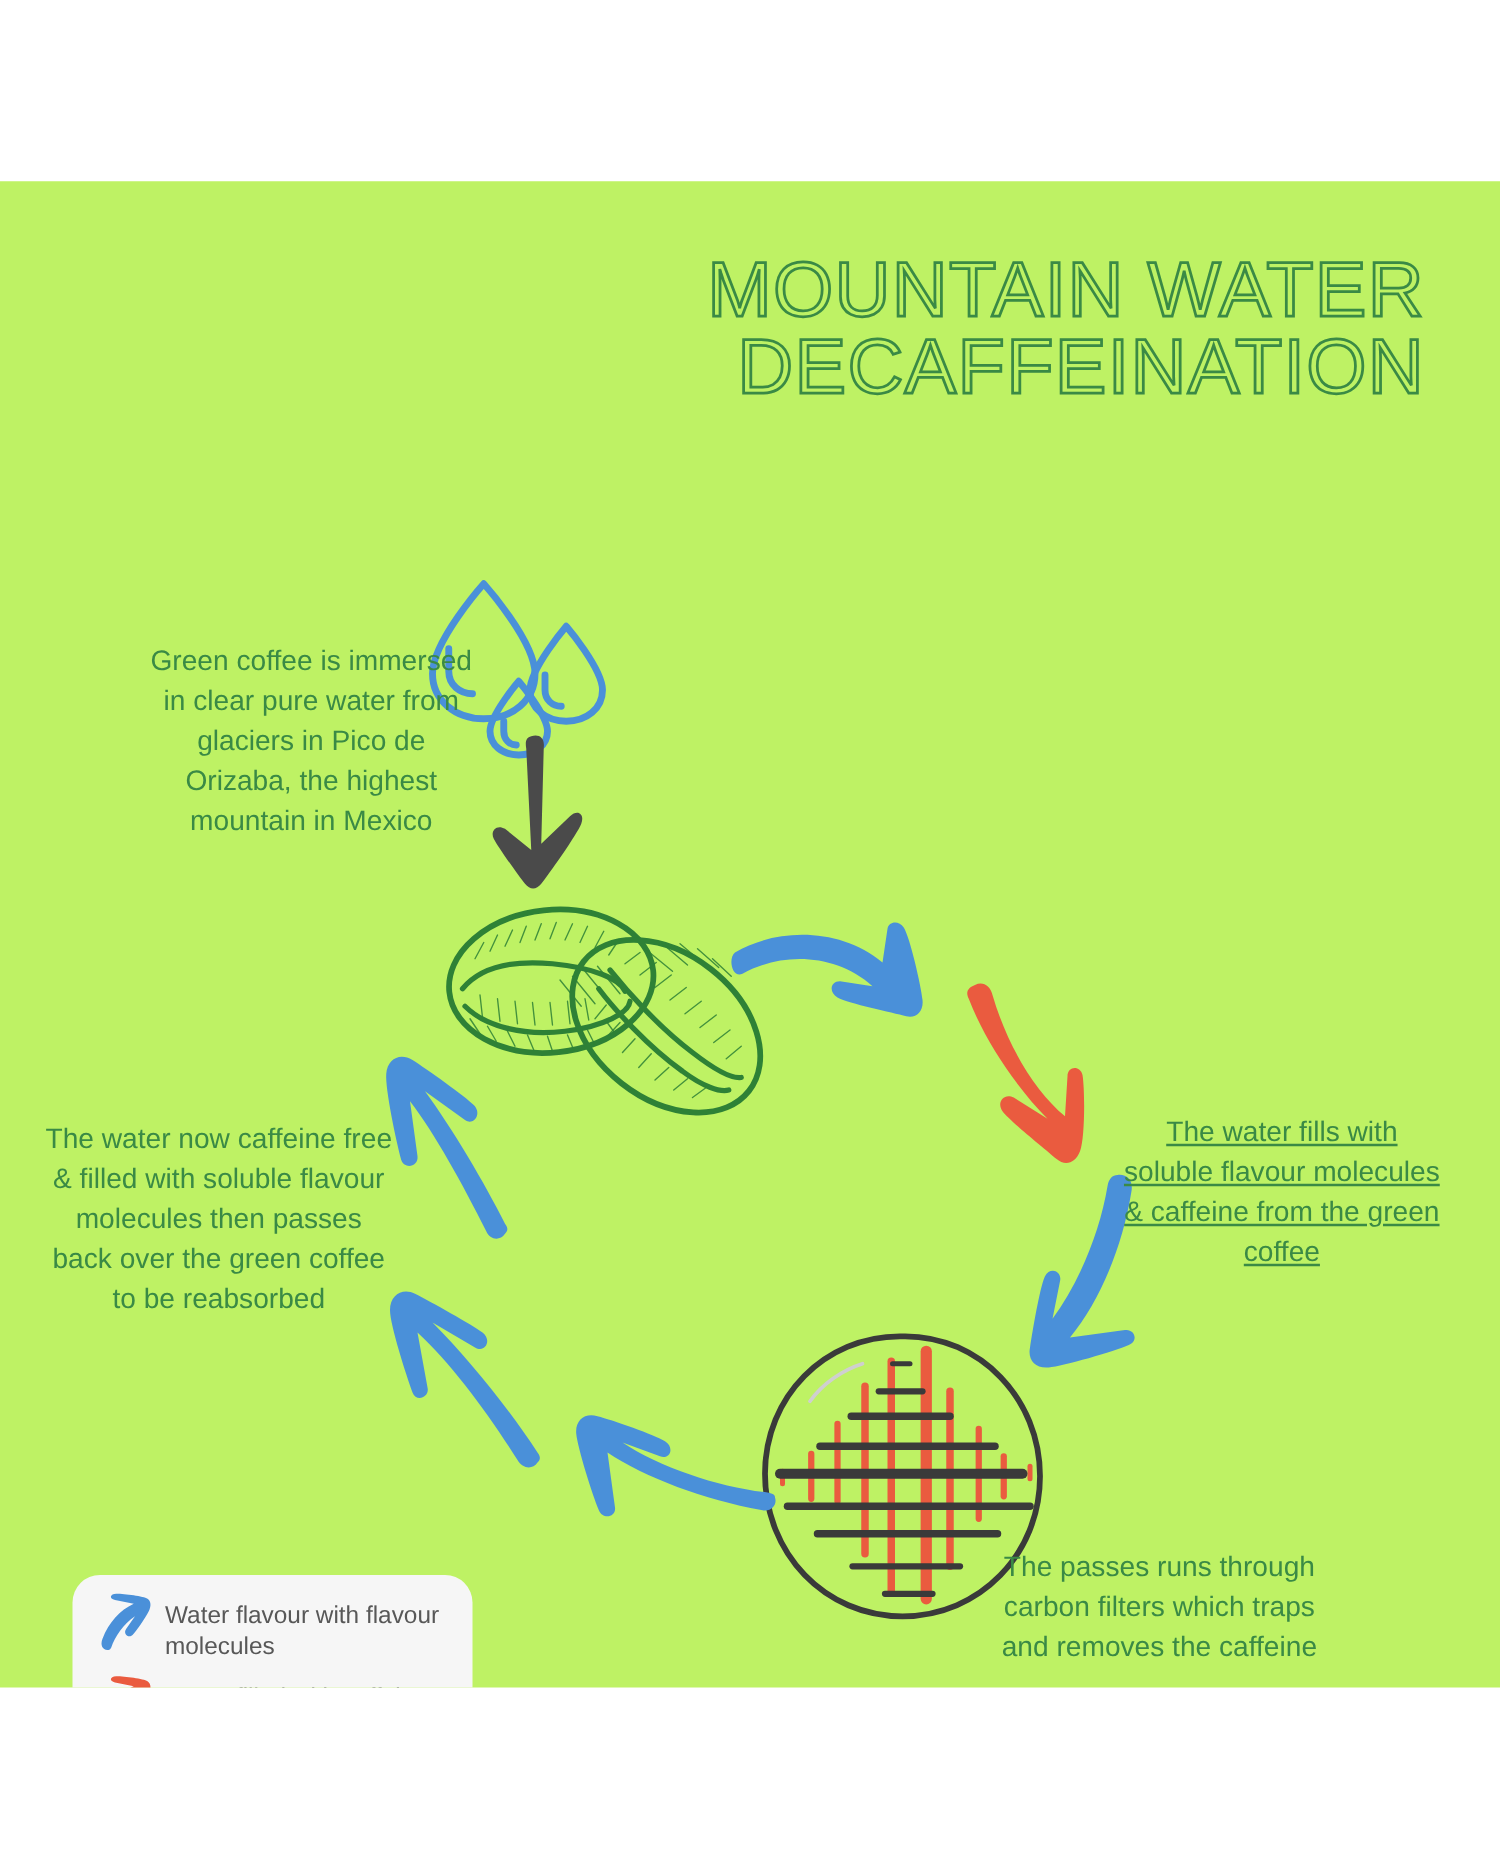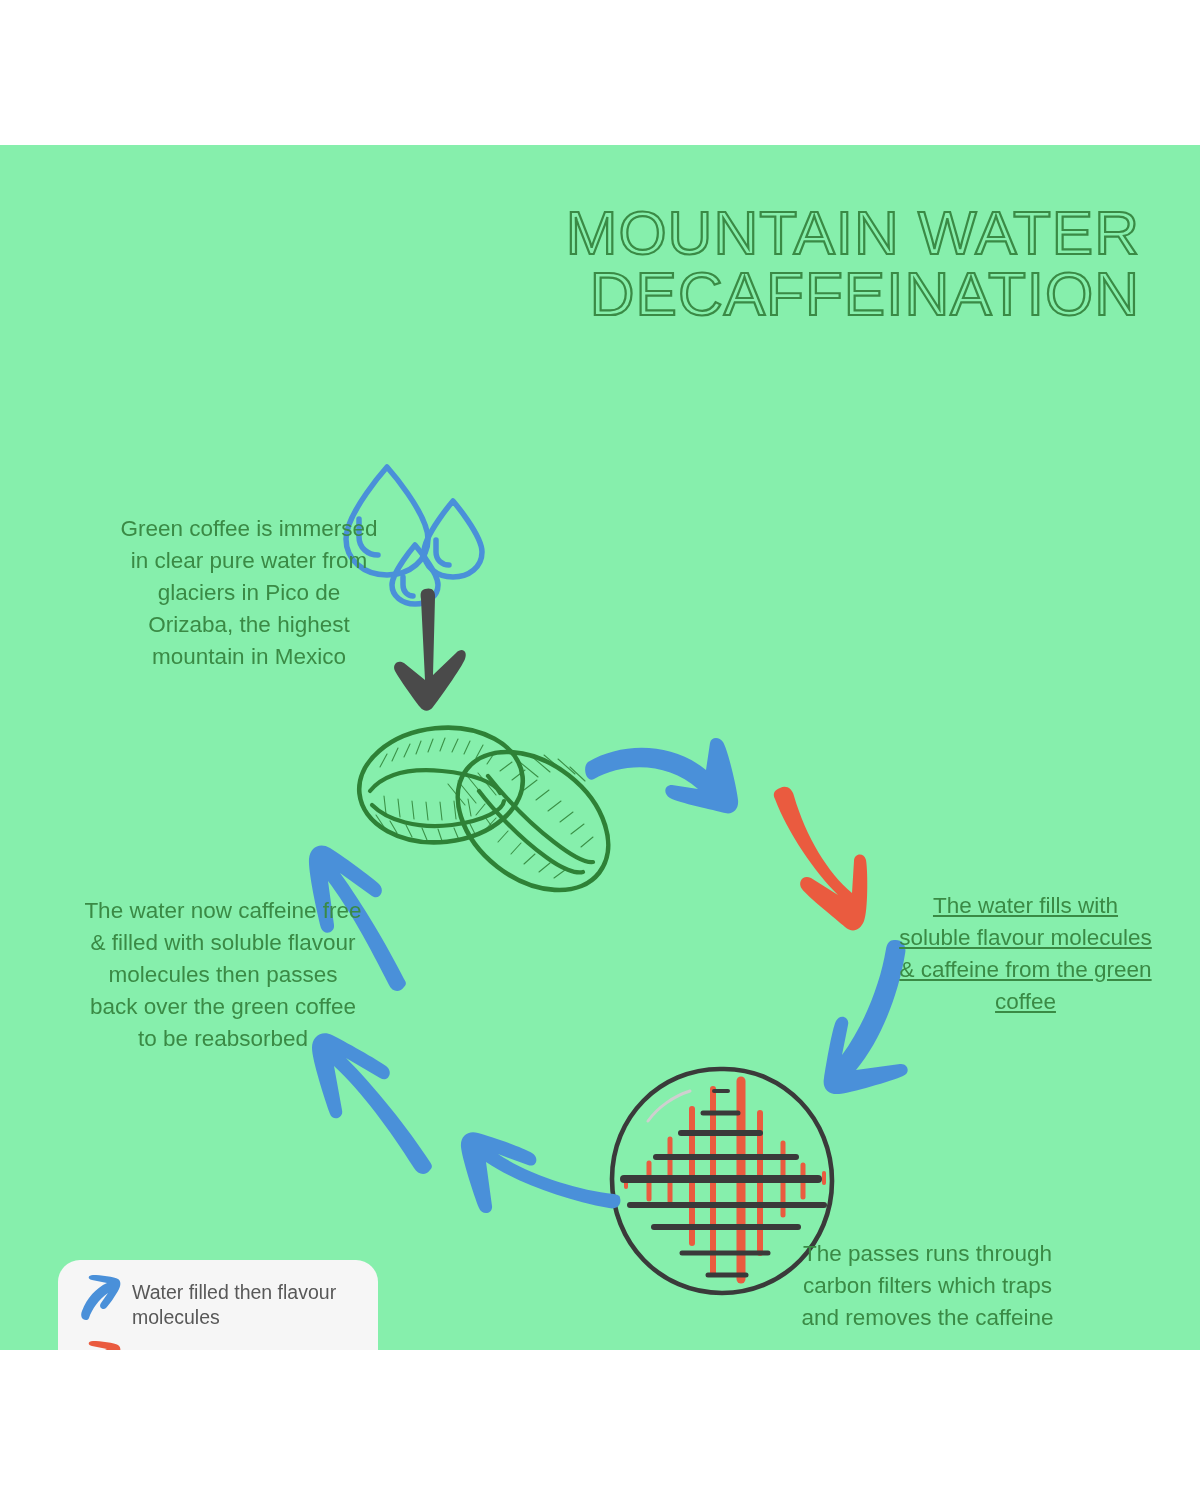"MOUNTAIN WATER" #canvas { background: #86efac -> #bef264 }
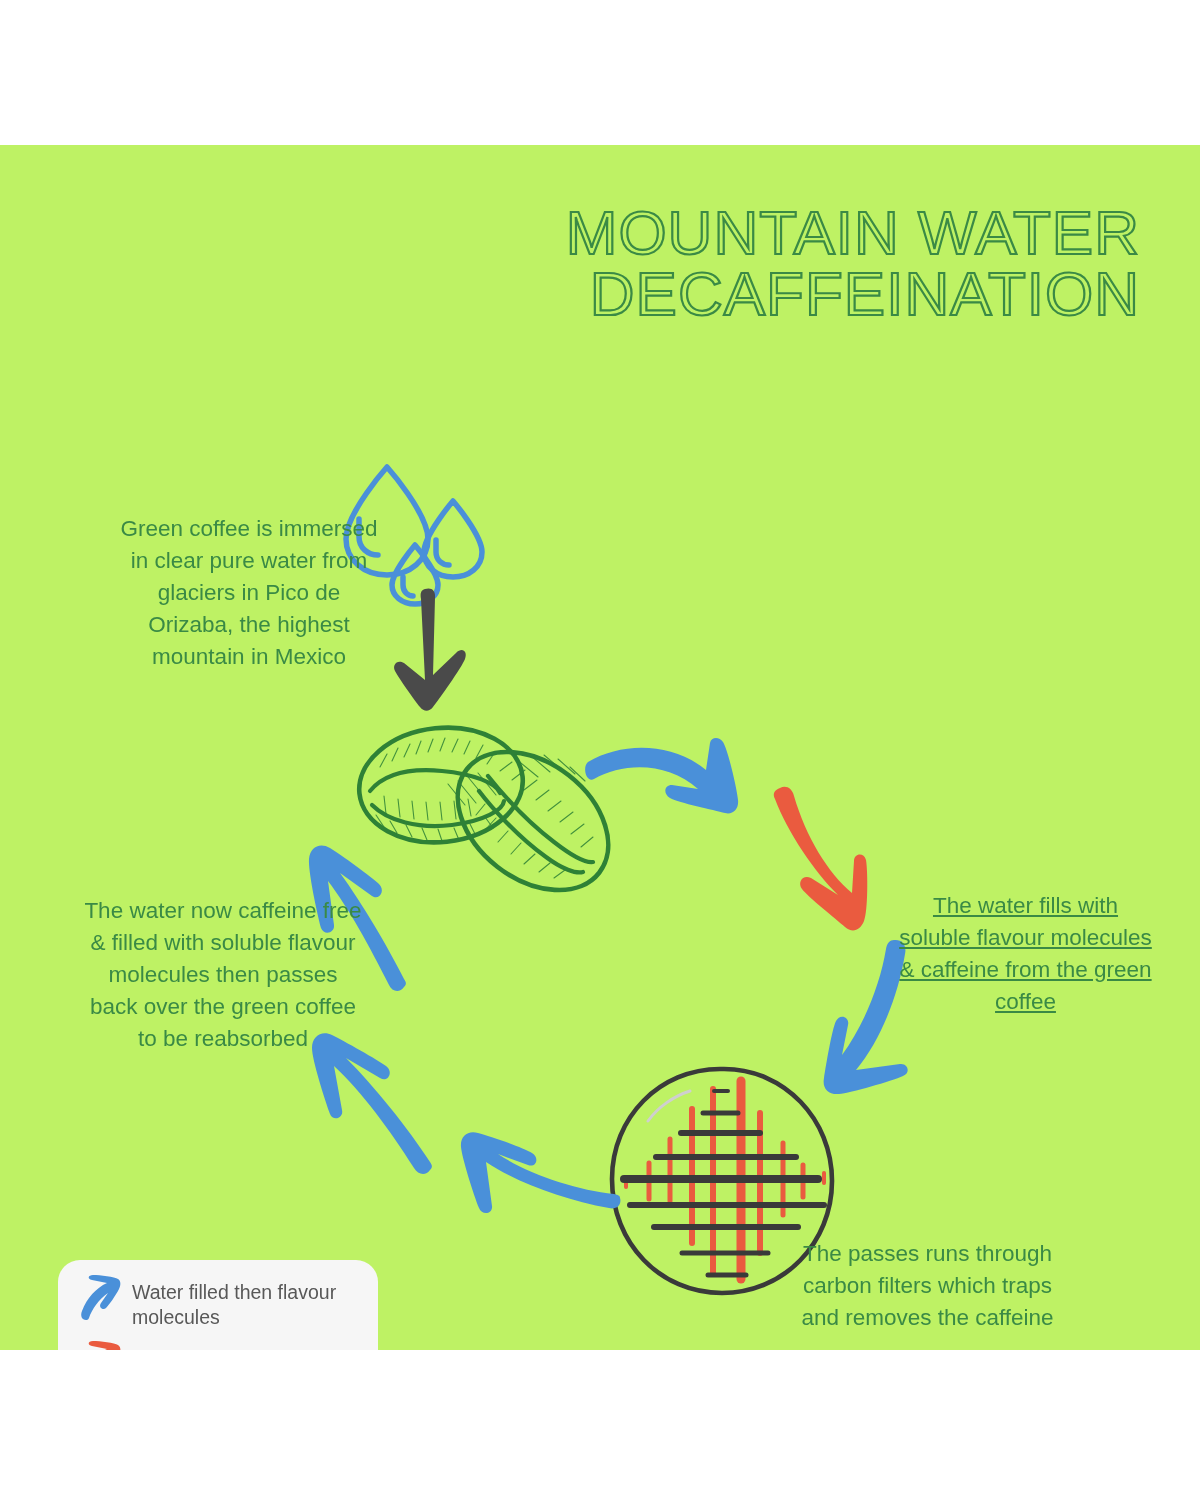"The water now caffeine free" #blurb-reabs { margin-left: 48px -> none }
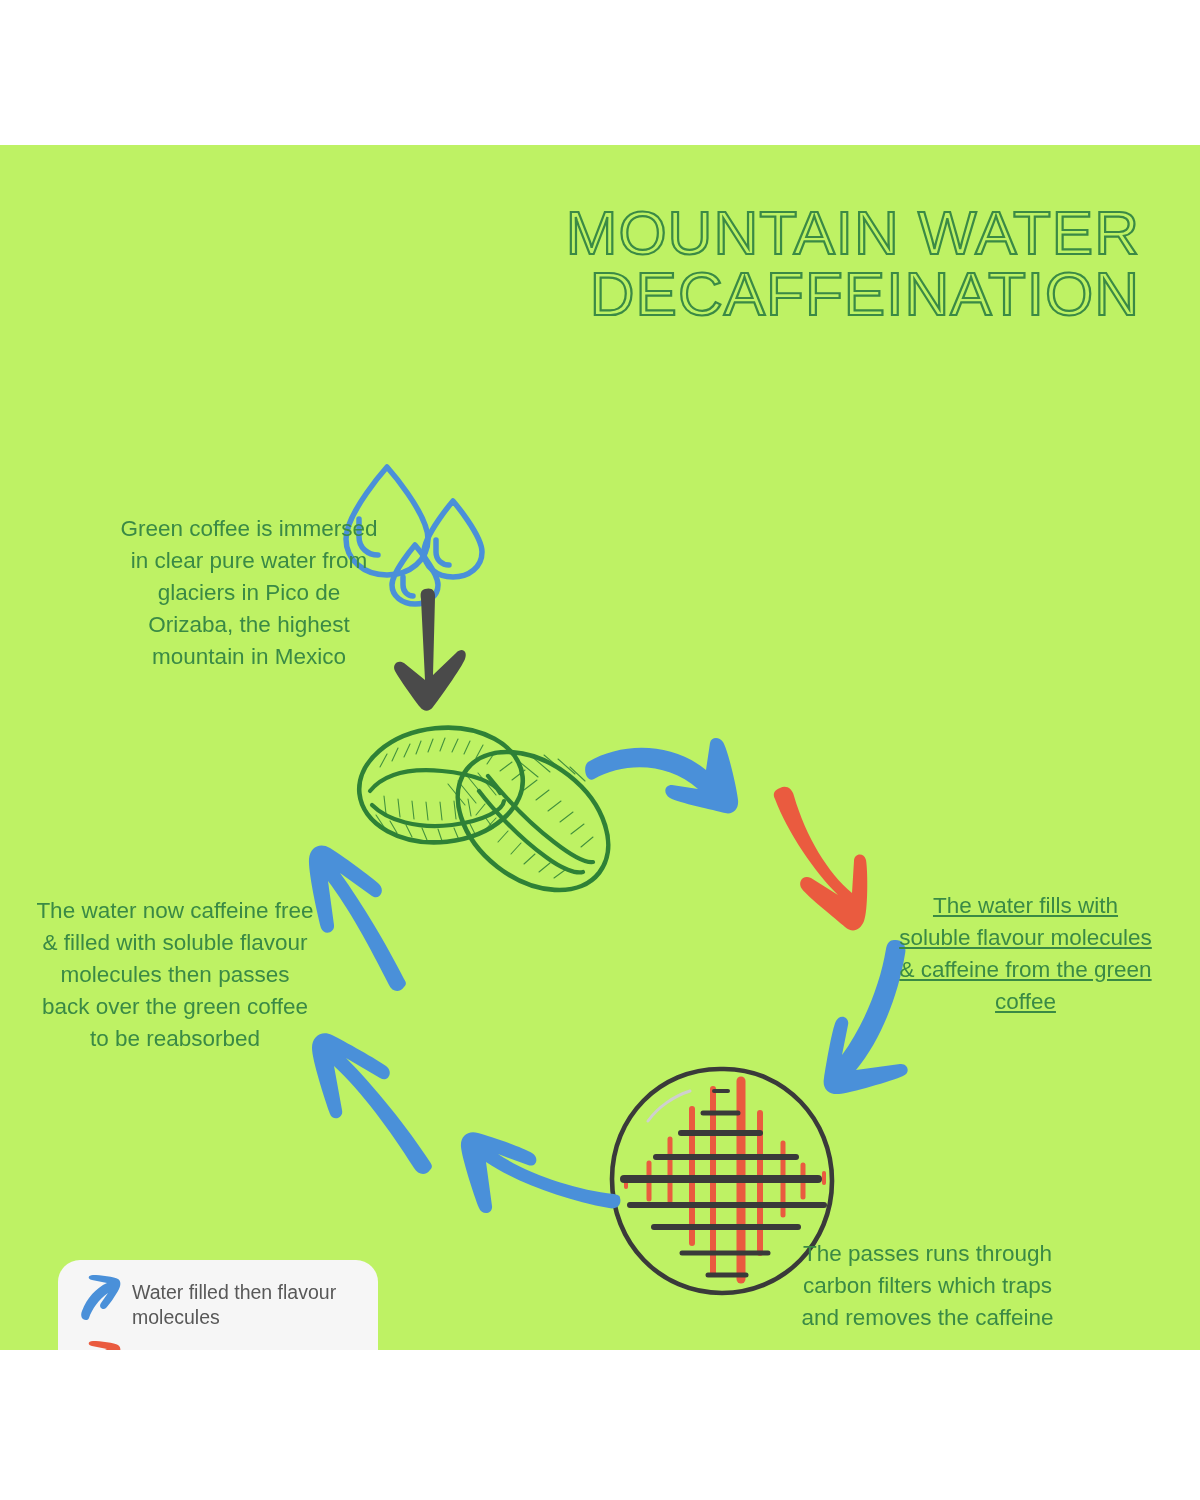"Water filled then flavour molecules" span.legend-label { text: filled then -> flavour with }
